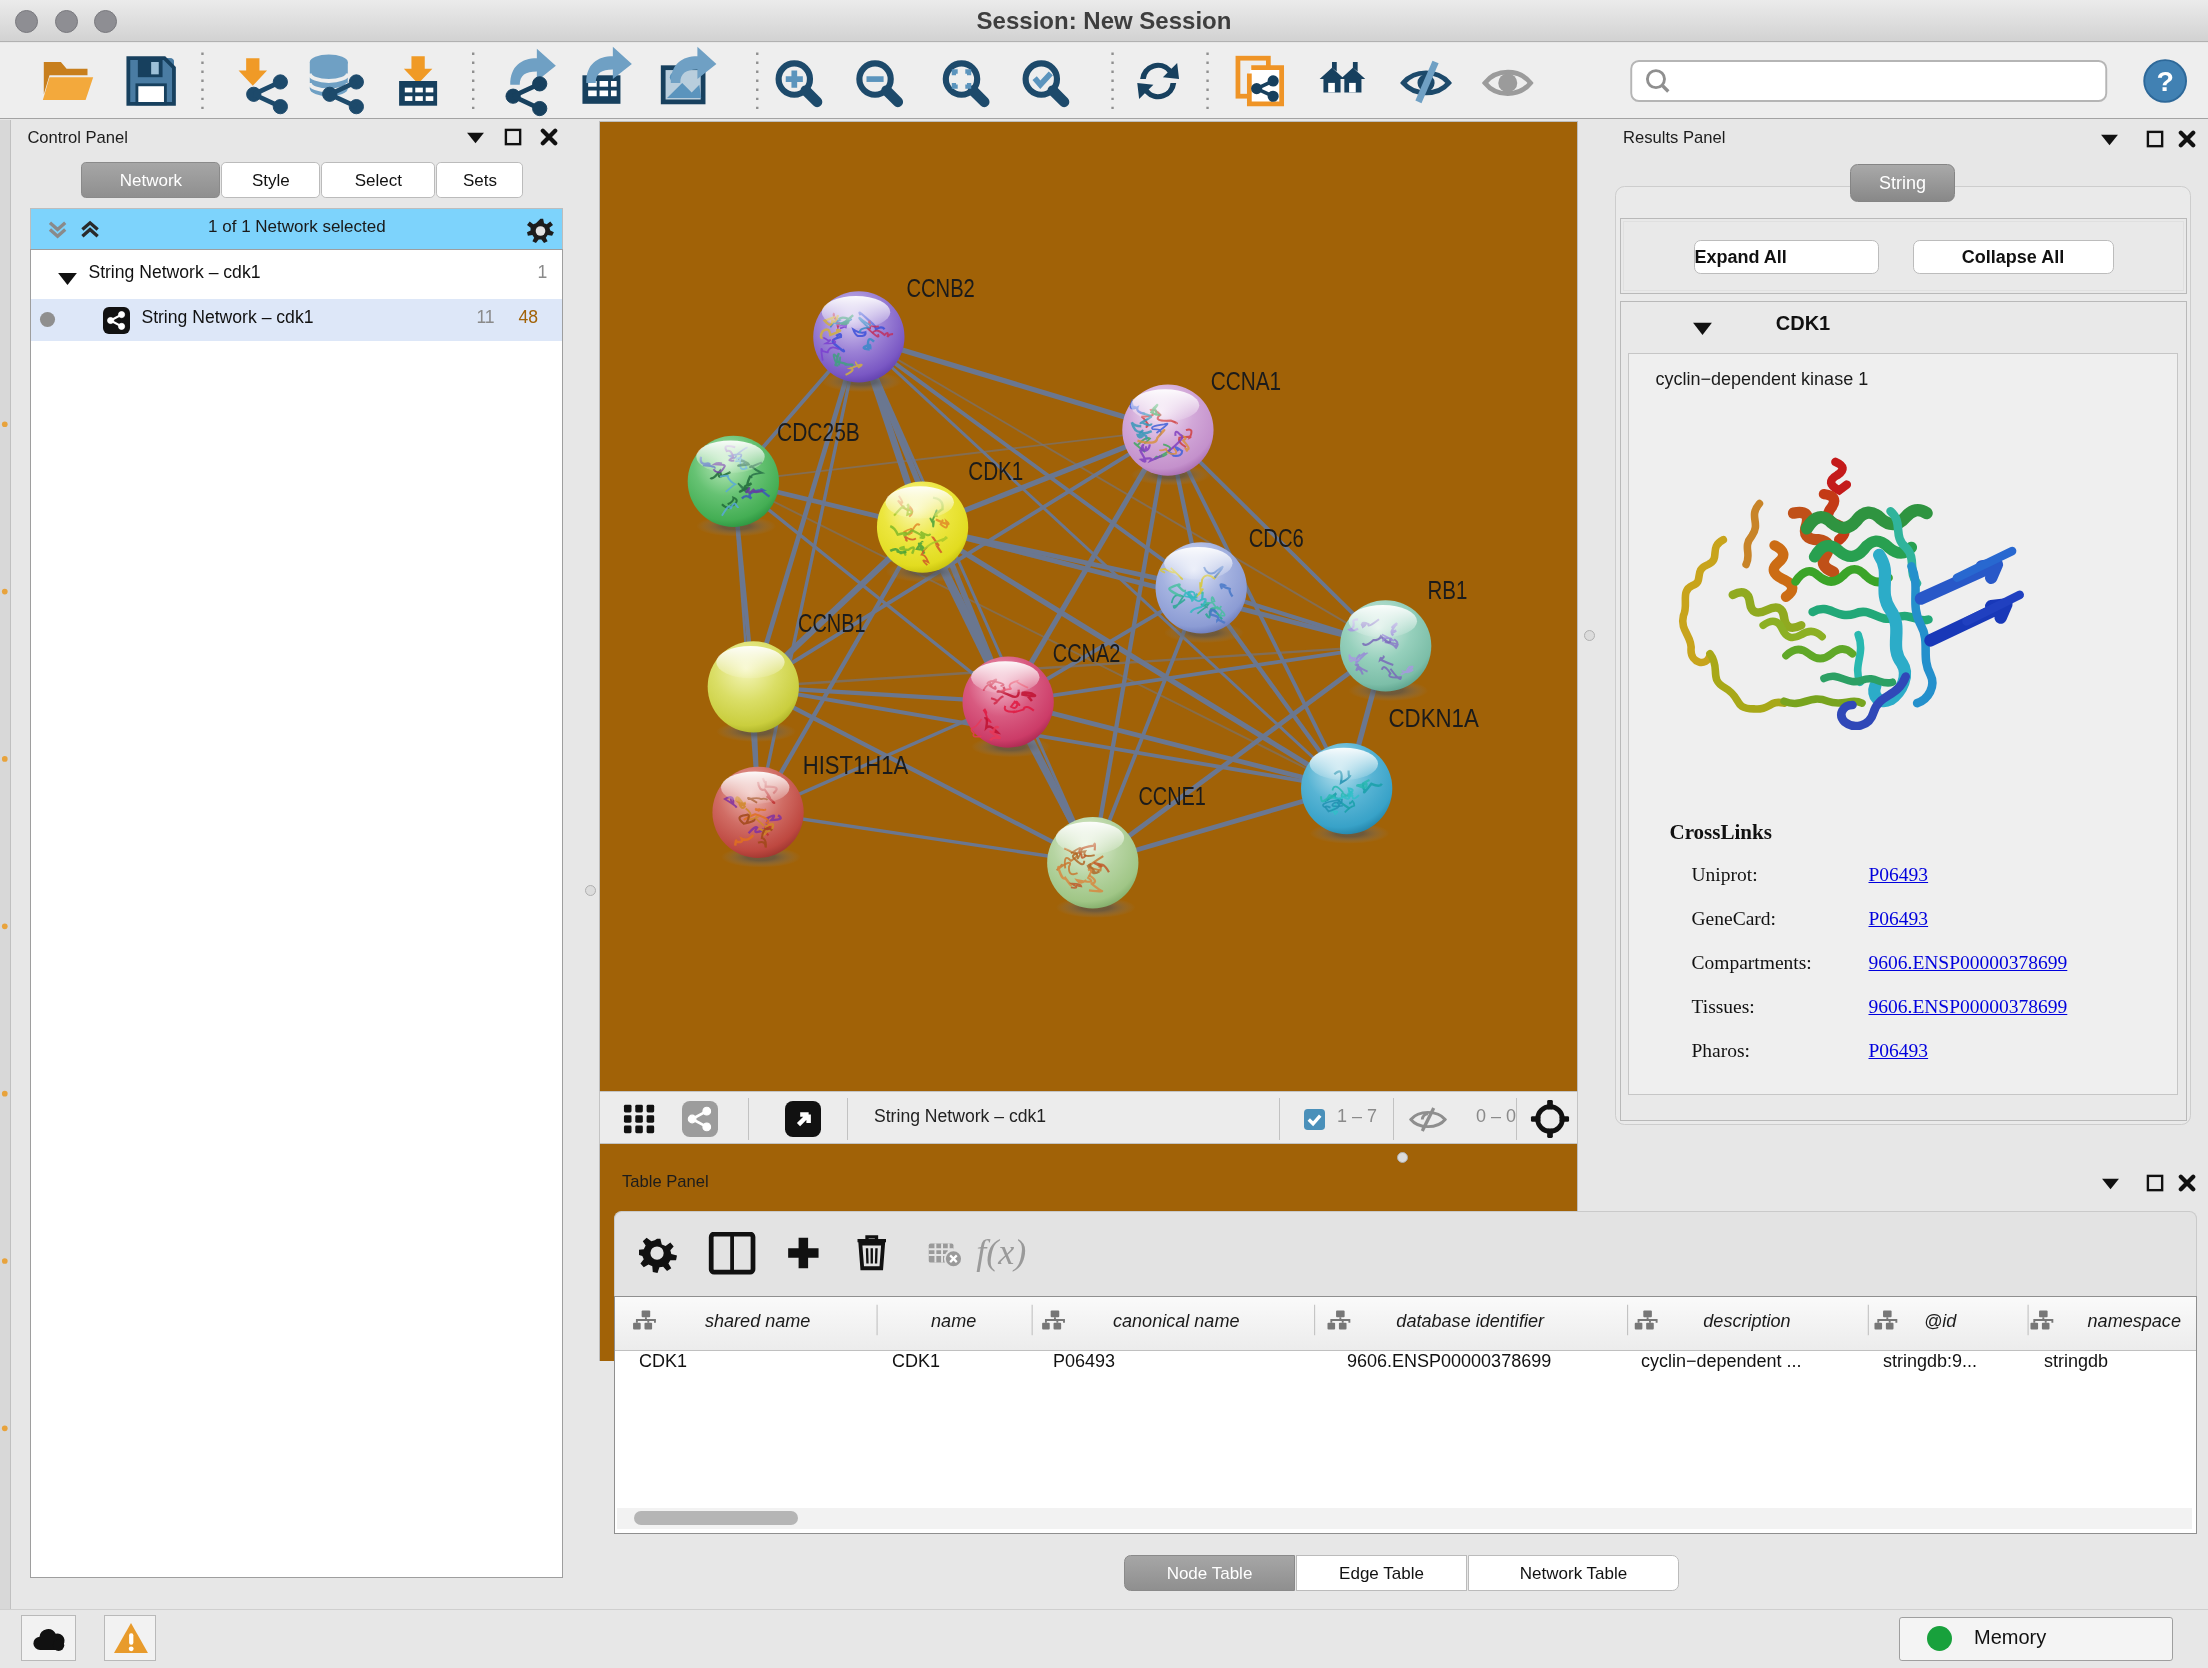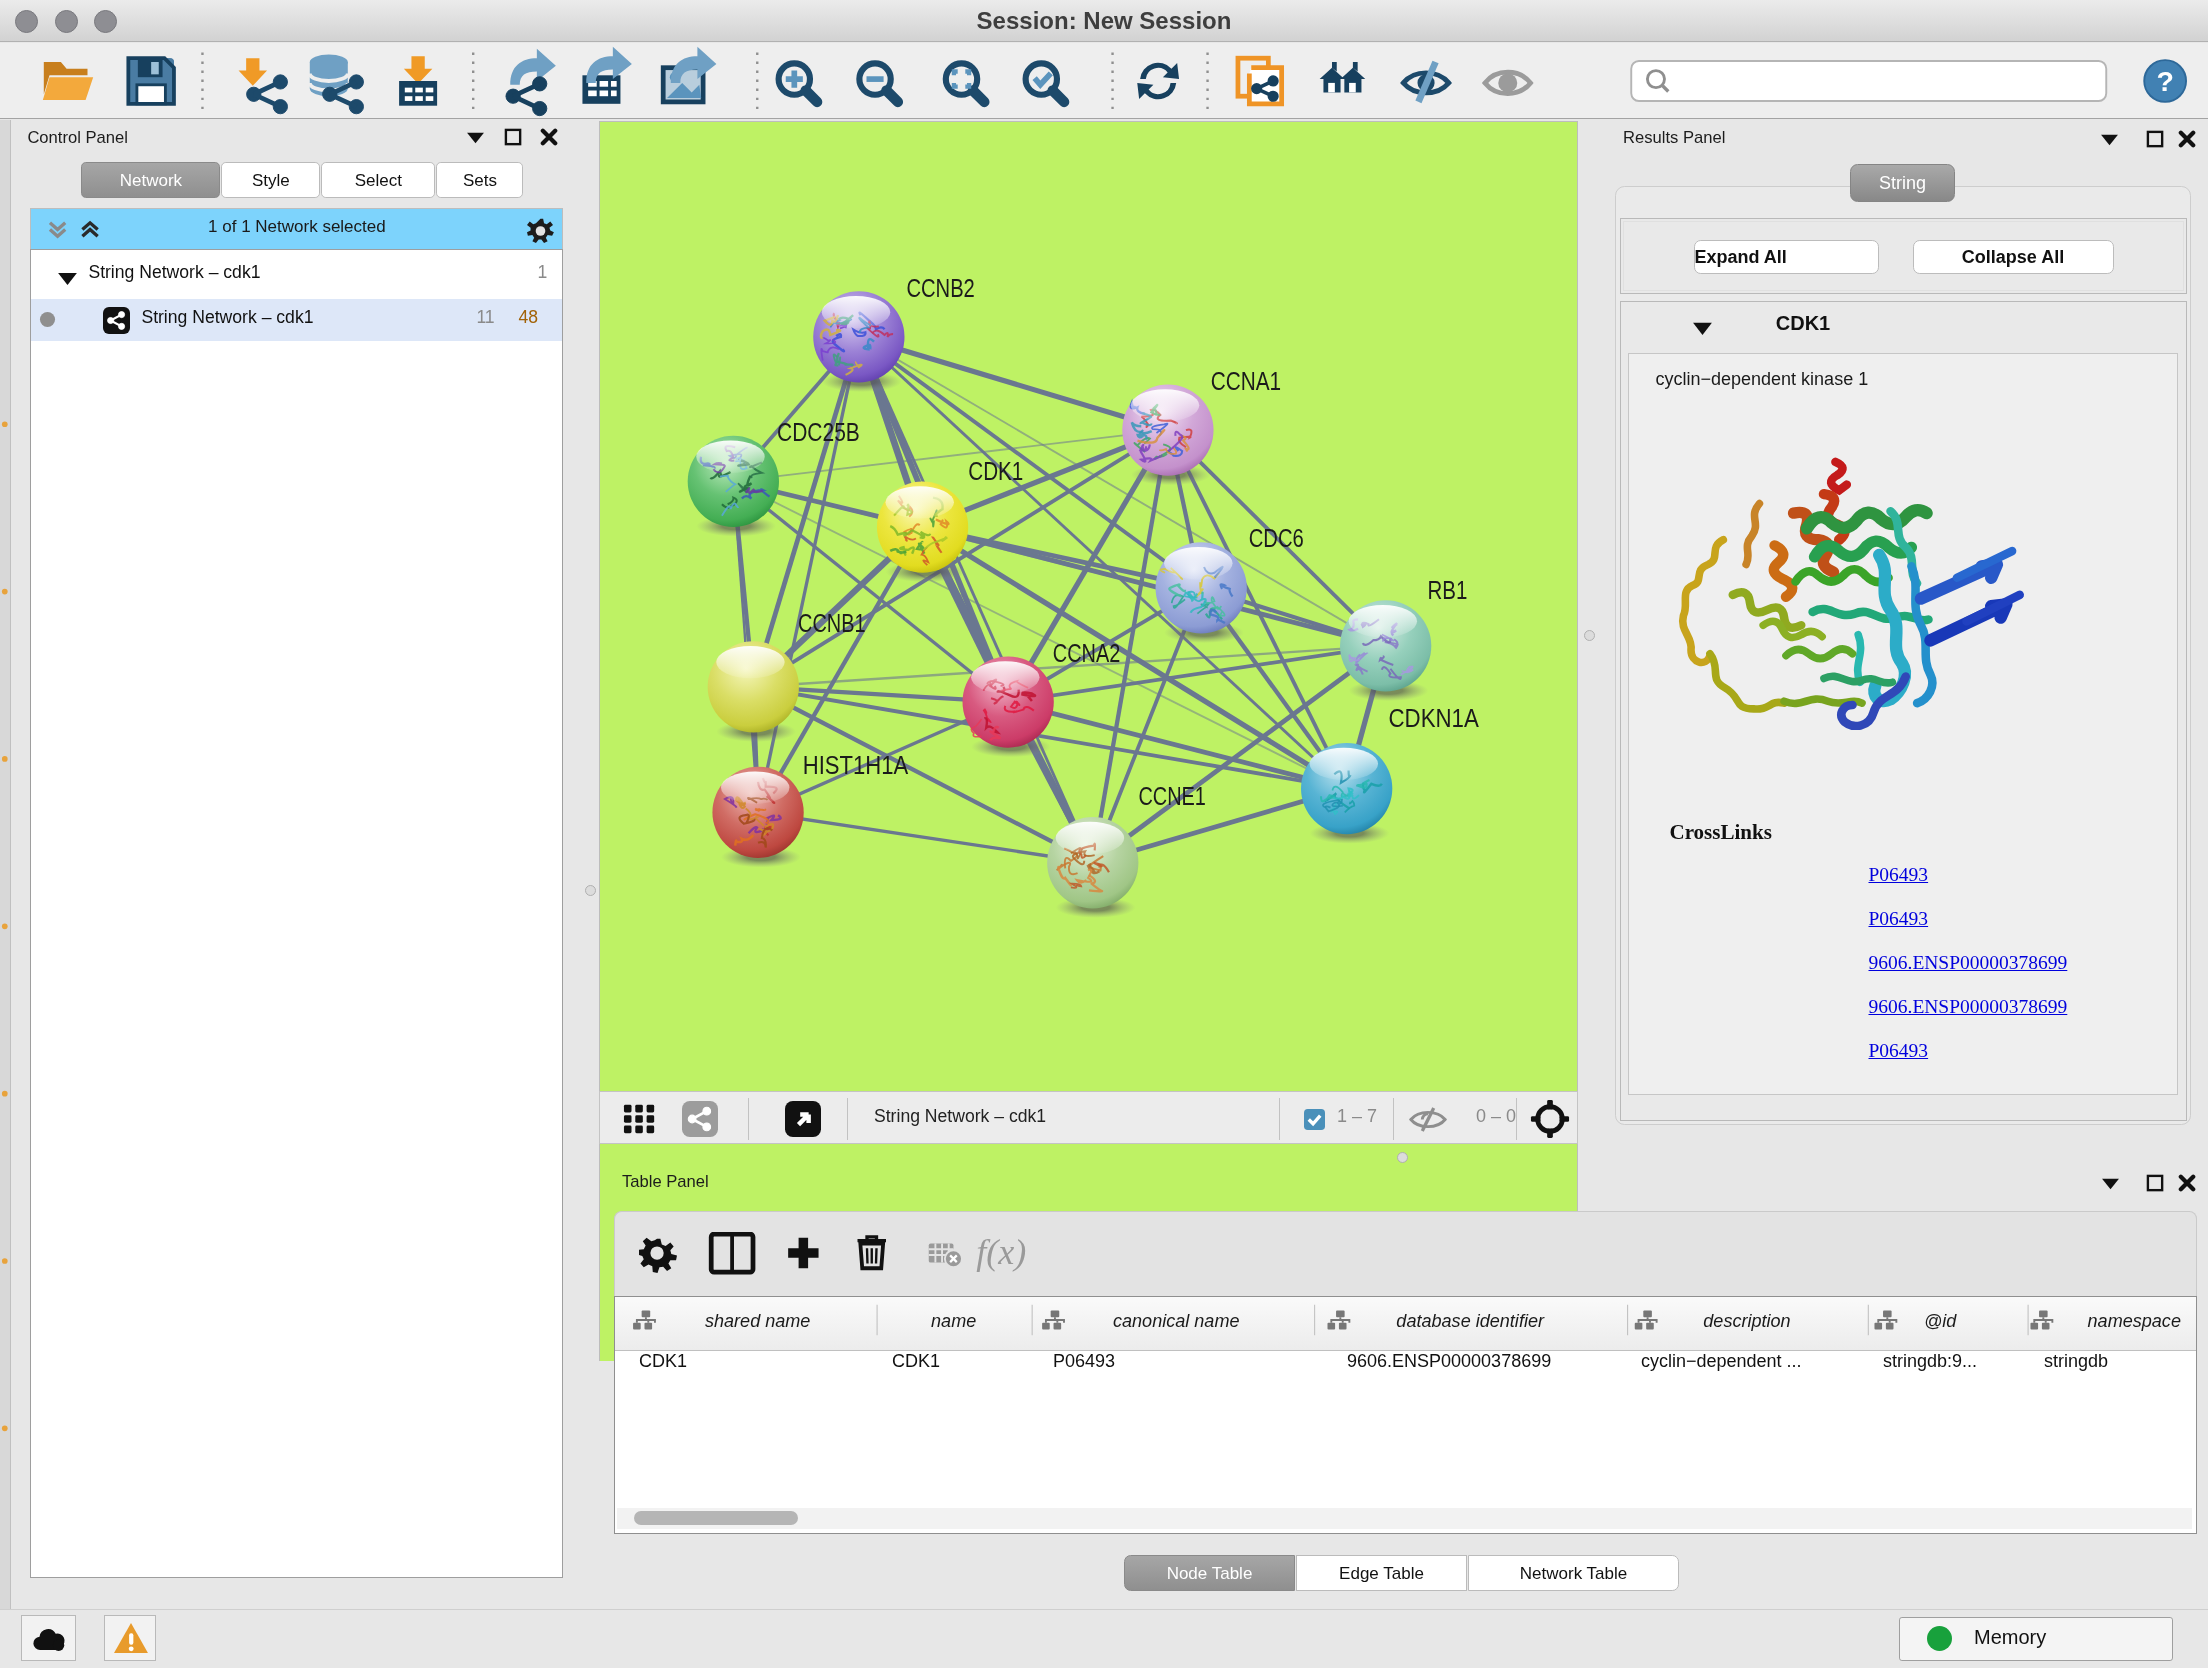"CCNB2" #canvas { background: #bef264 -> #a16207 }
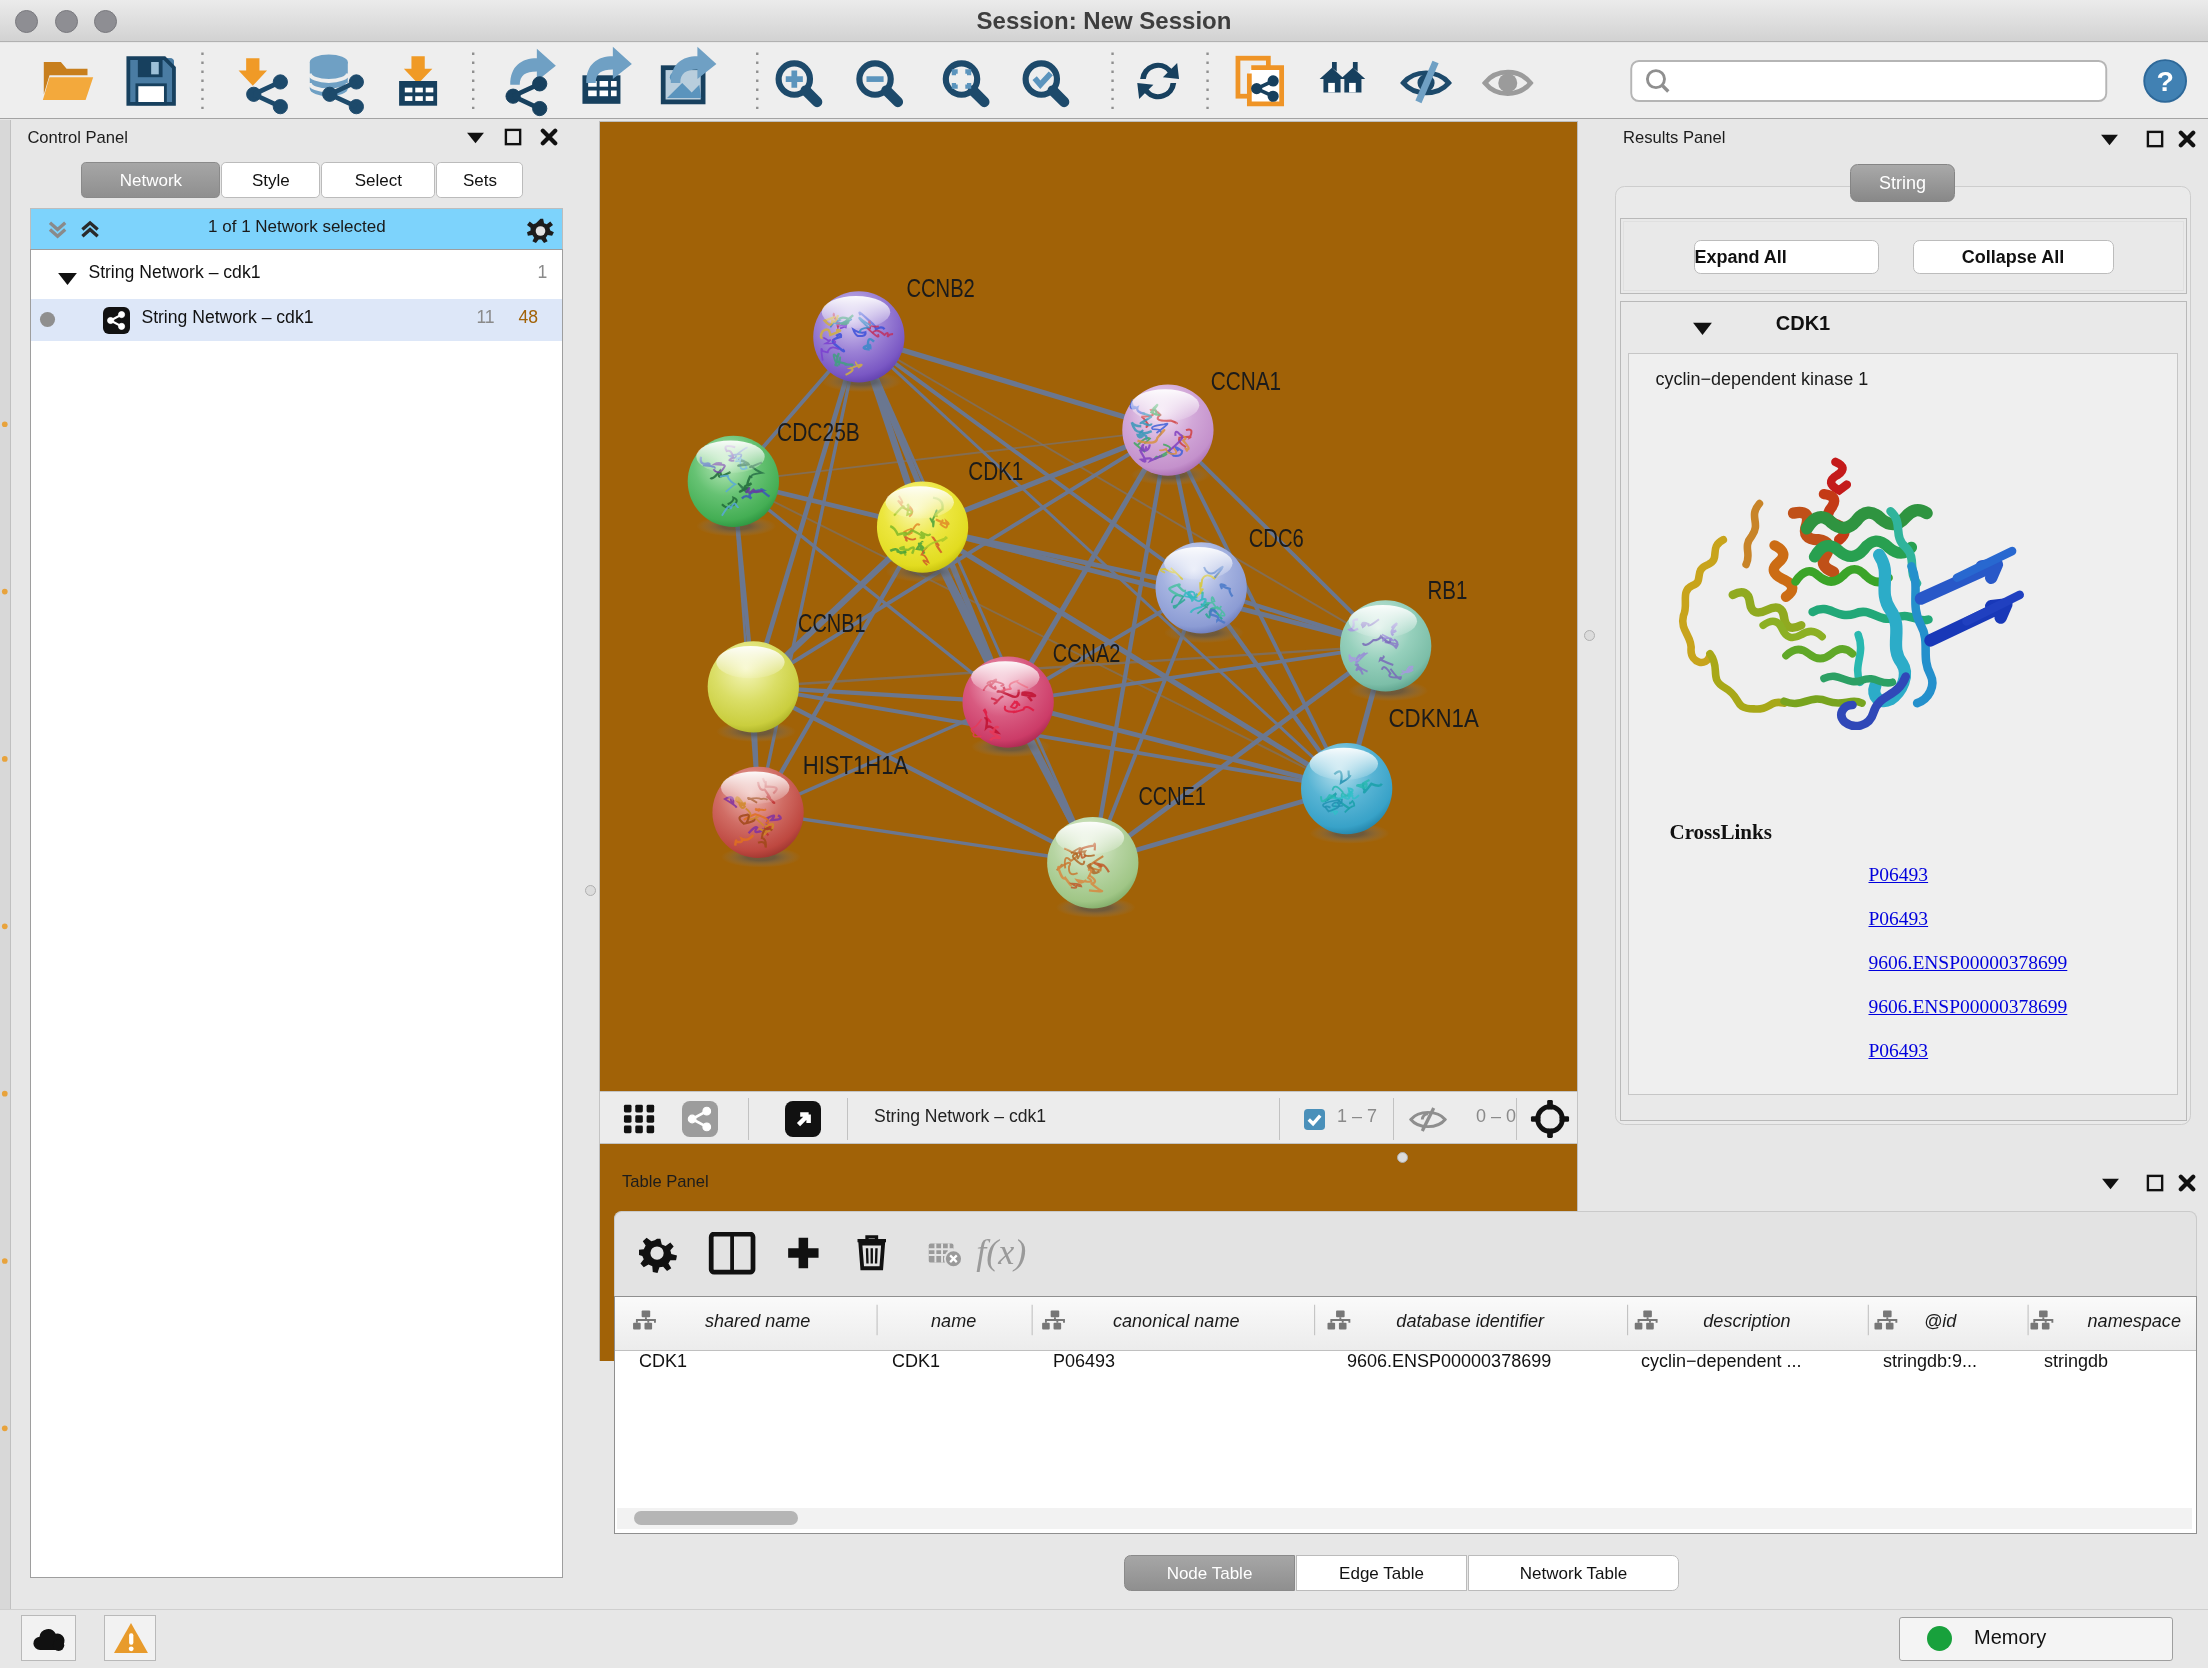"Uniprot:" div.abs { html: none -> <div> Uniprot:<br>GeneCard:<br>Compartments:<br>Tissues:<br>Pharos: </div> }
